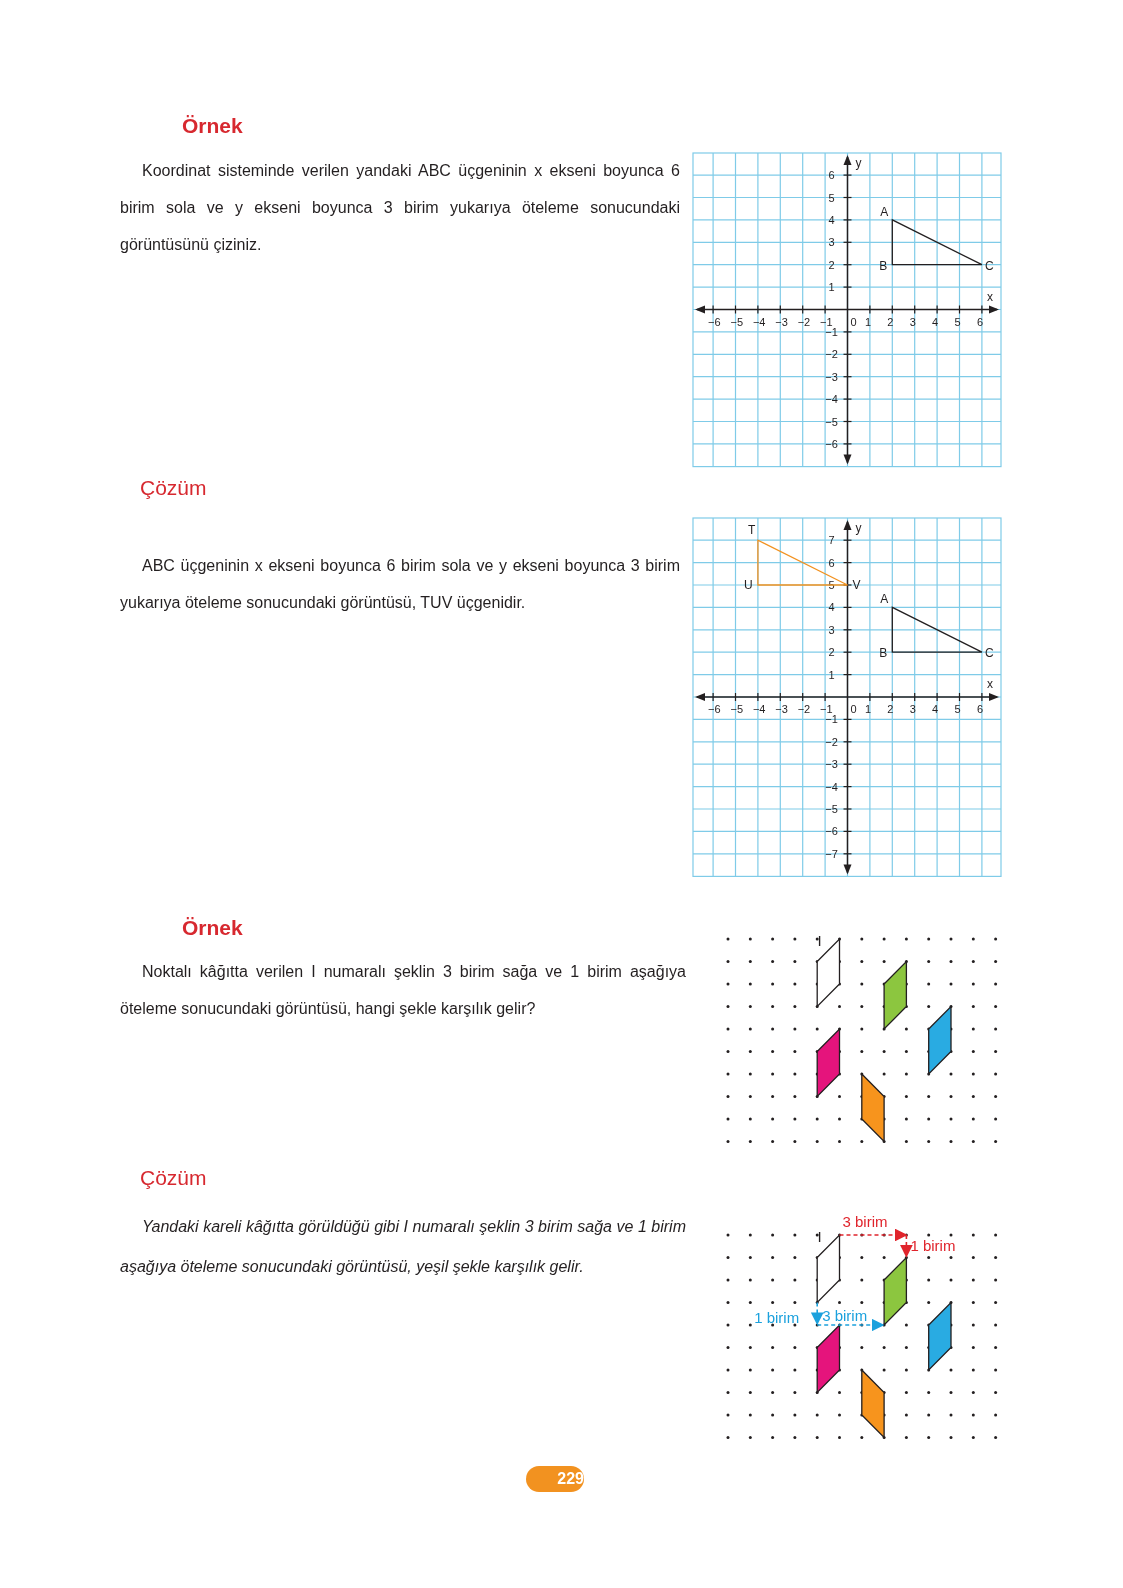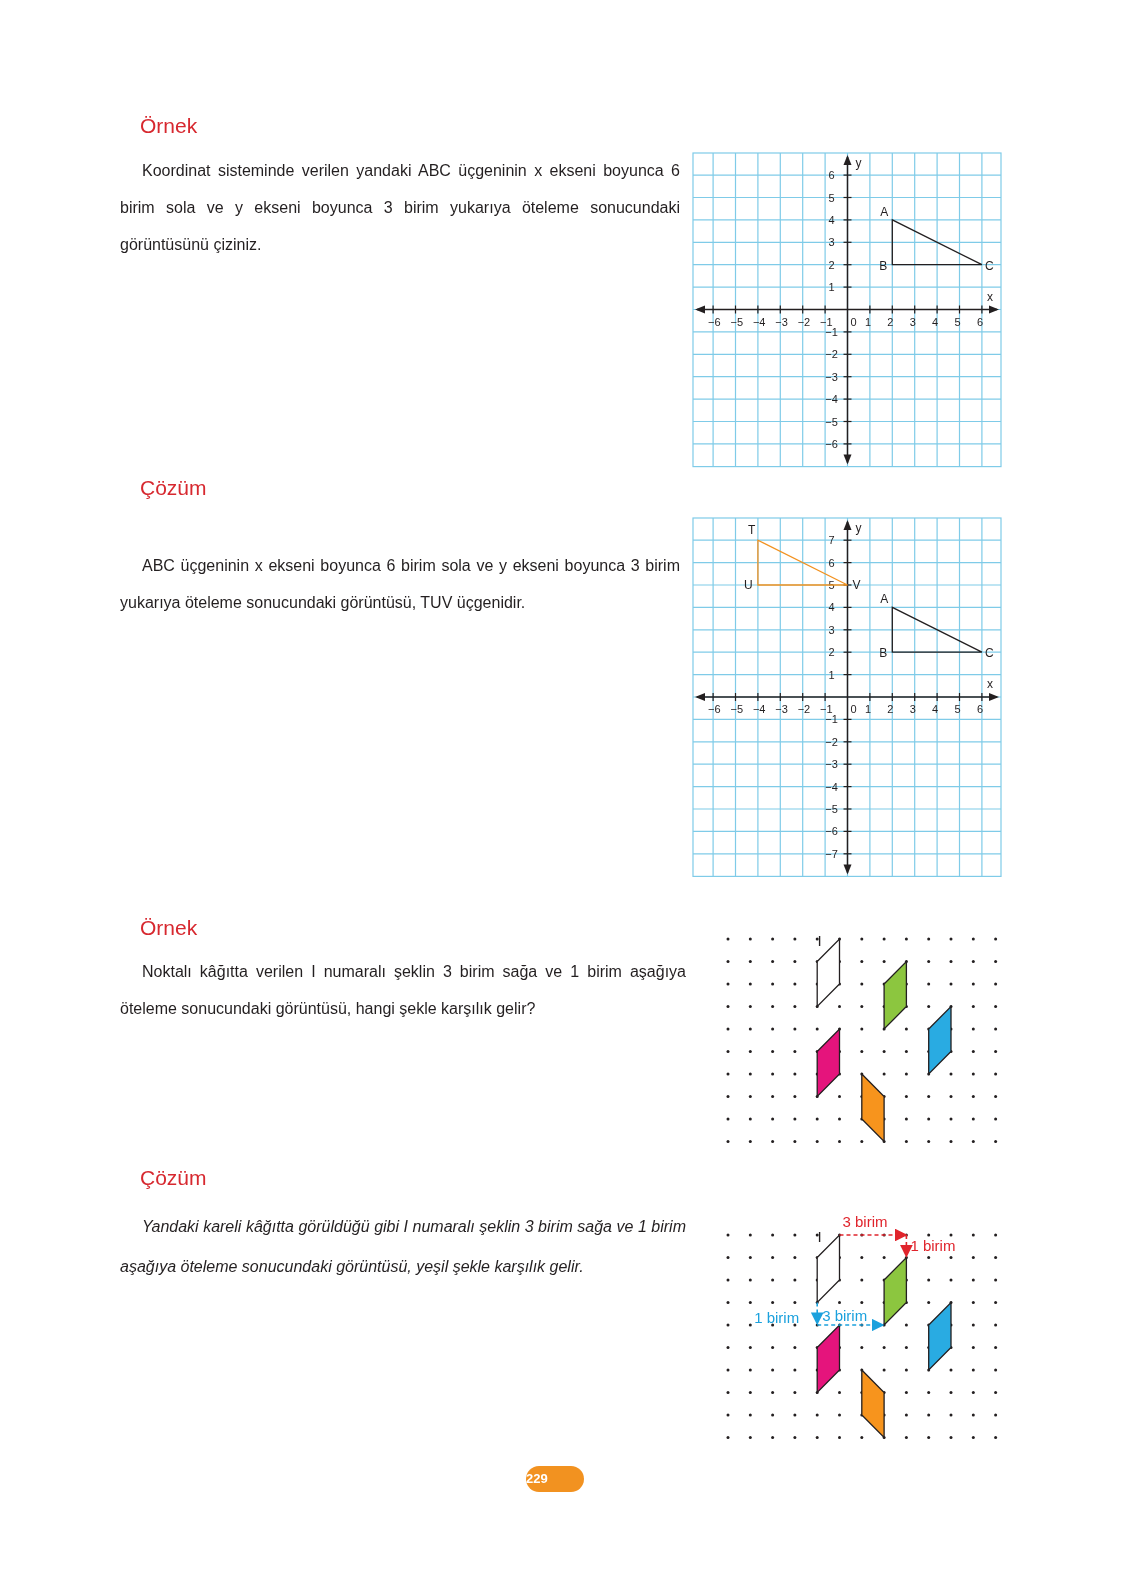"Örnek" .heading.bold { font-weight: normal -> bold; margin-left: none -> 42px }
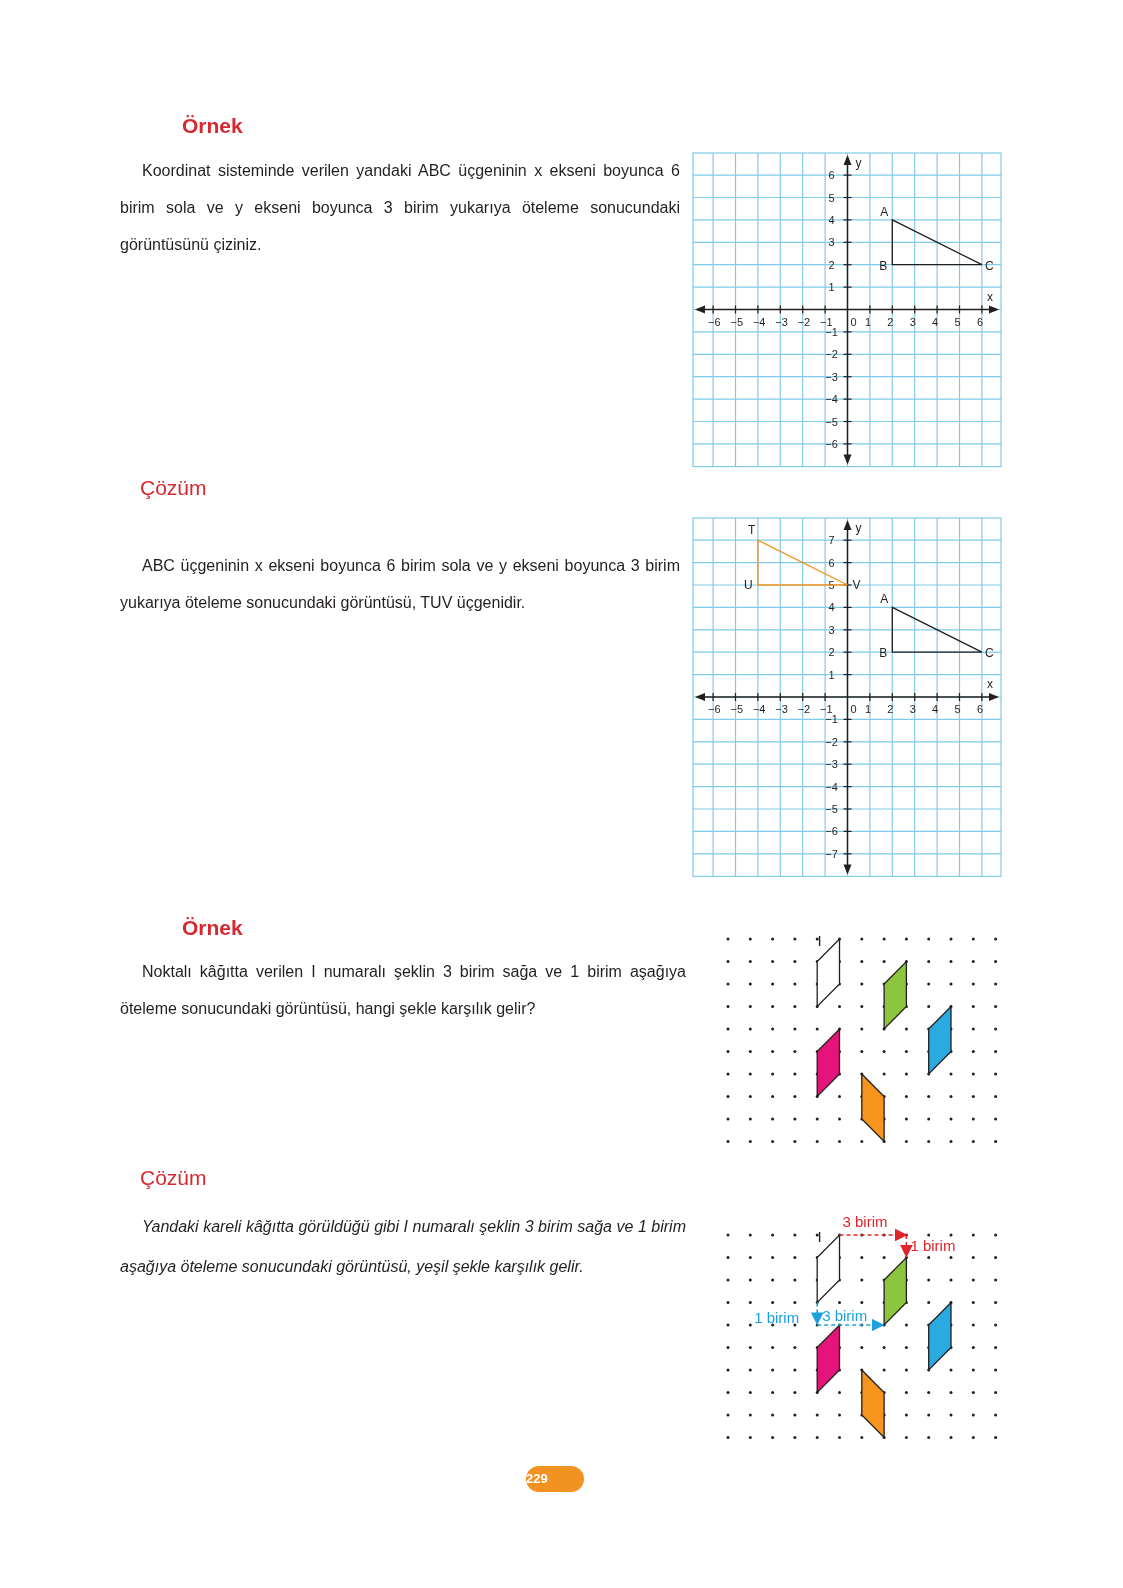"229" .page-num { font-size: 13px -> 16px; text-align: left -> right }
